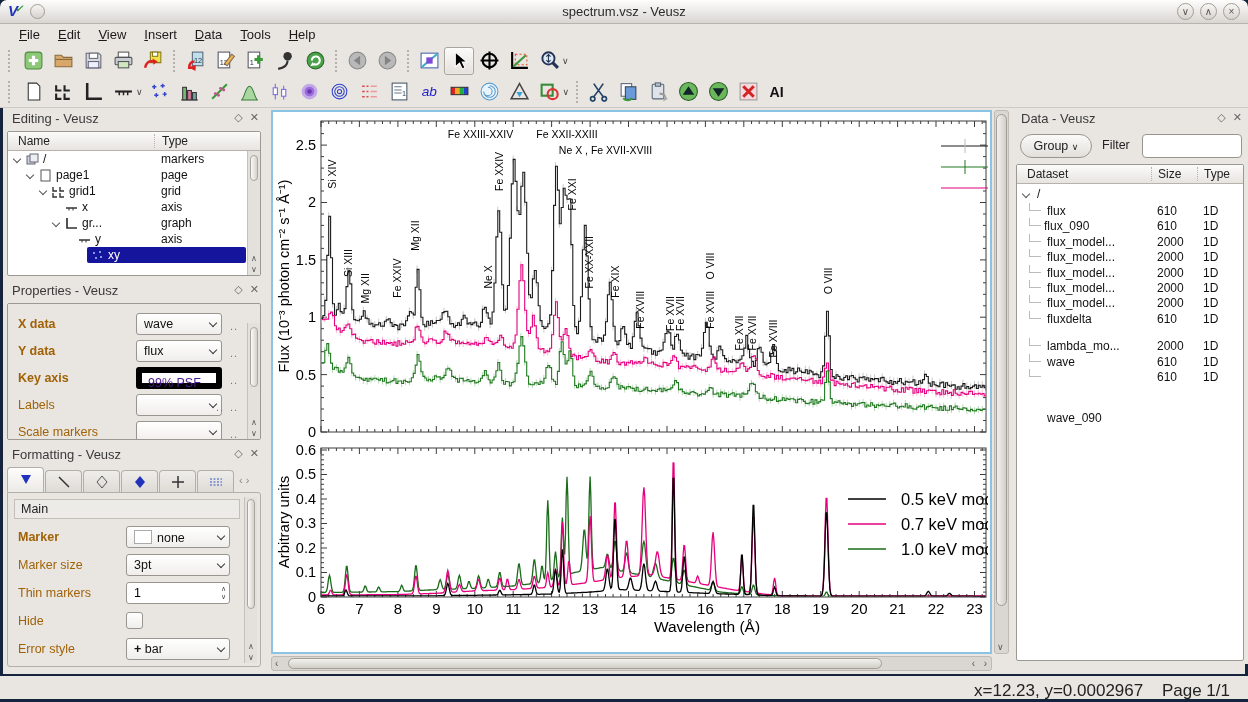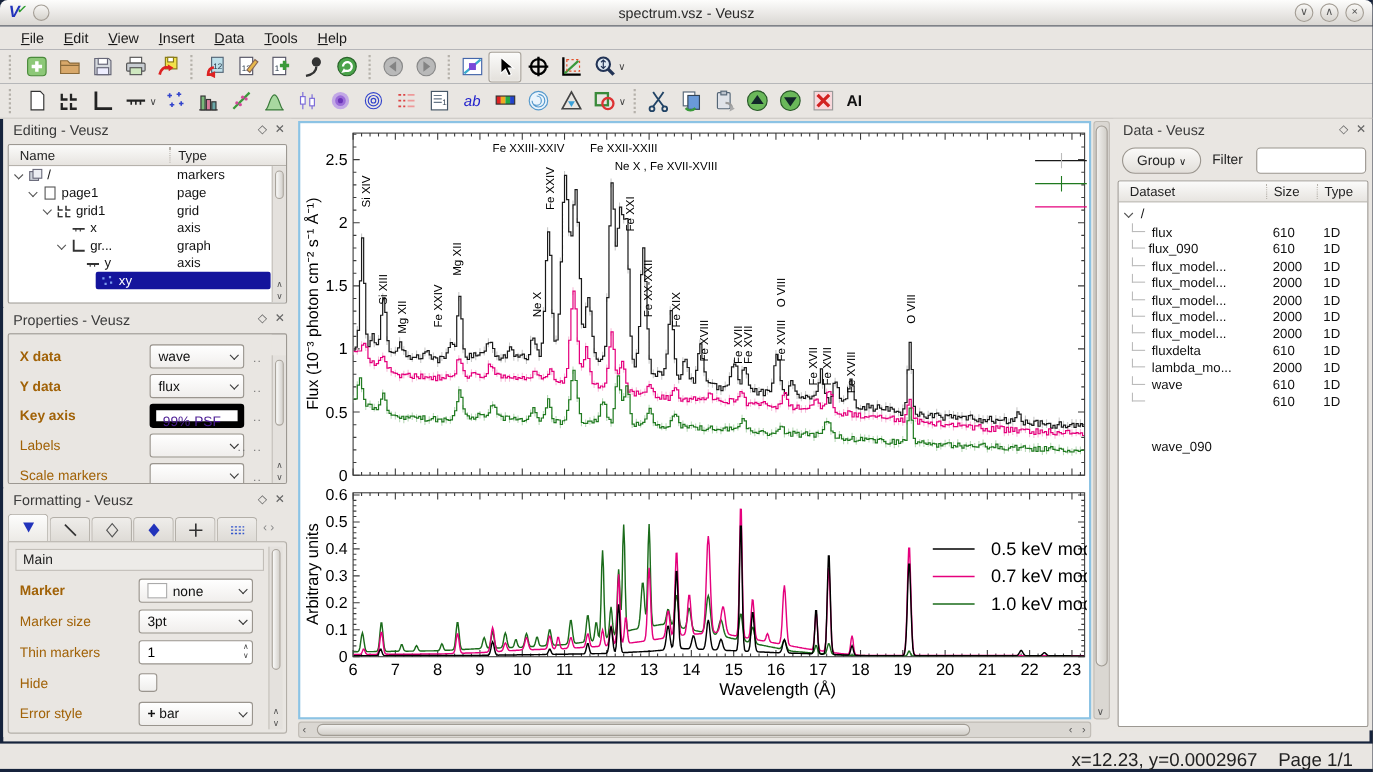"lambda_mo..." div.tree-row { margin-top: none -> 12px }
